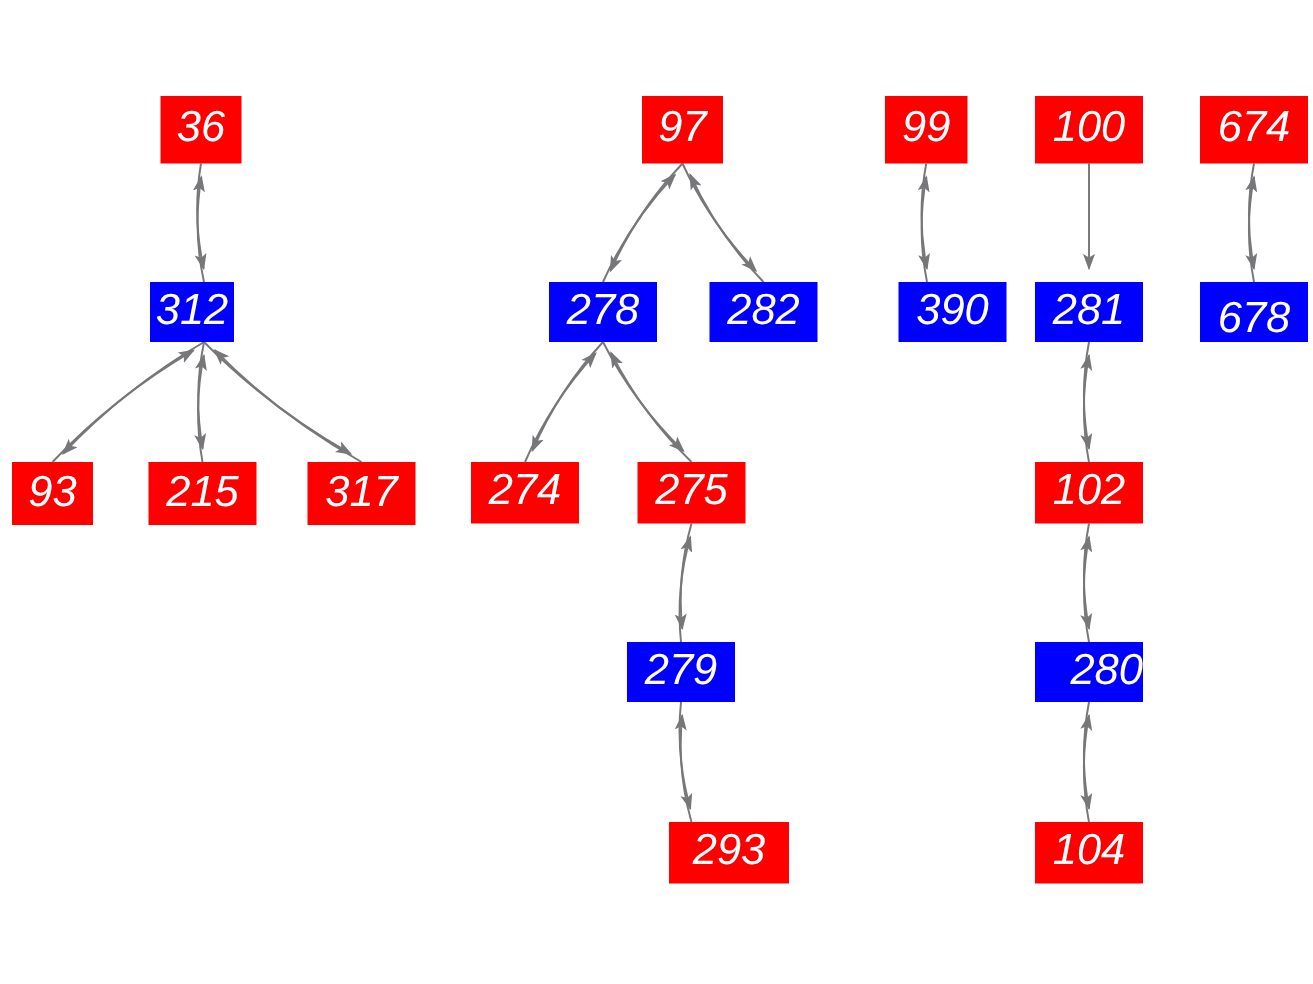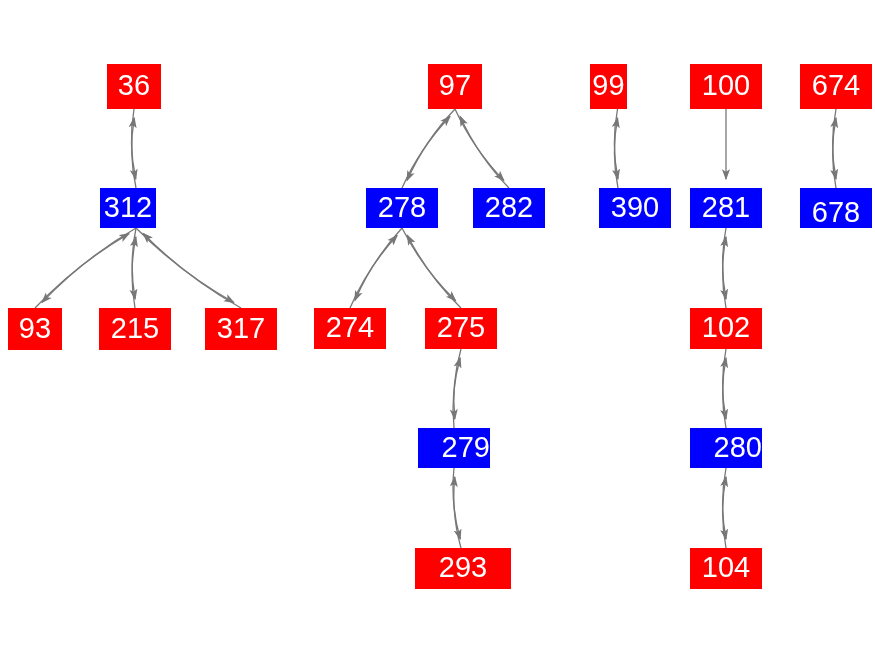"36" .node { font-style: none -> italic }
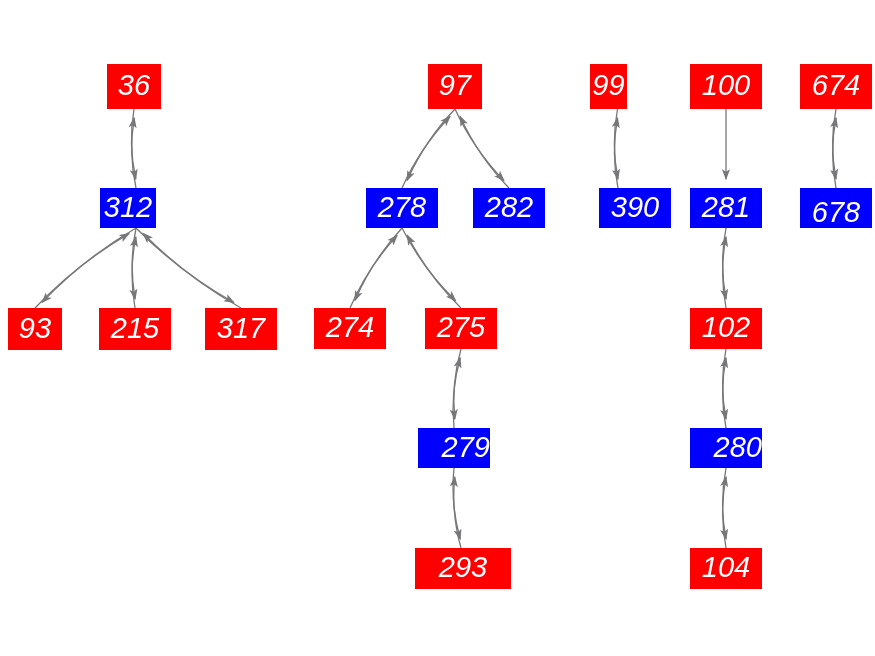"99" div.node { width: 37px -> 55px }
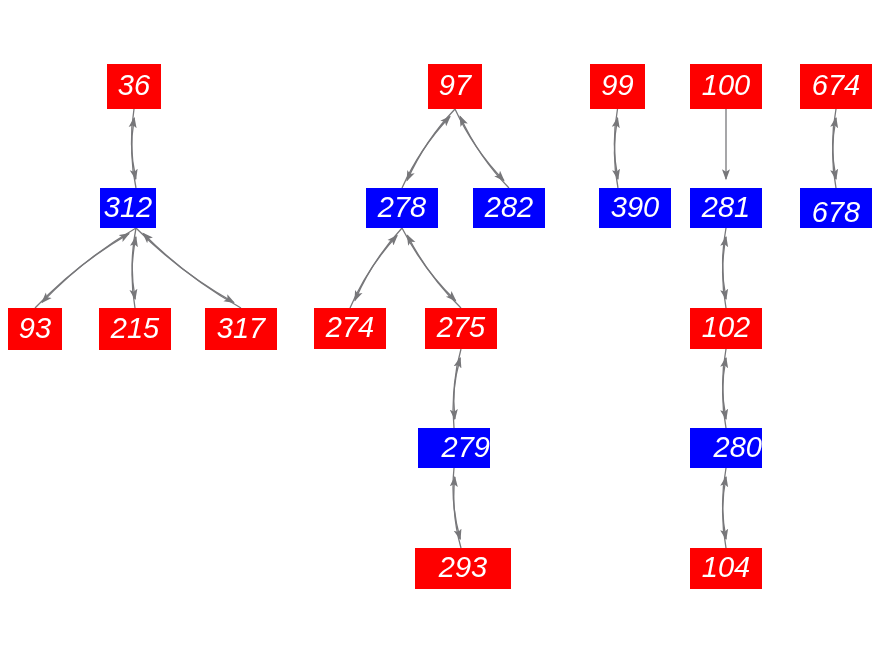"279" div.node { justify-content: flex-end -> none }
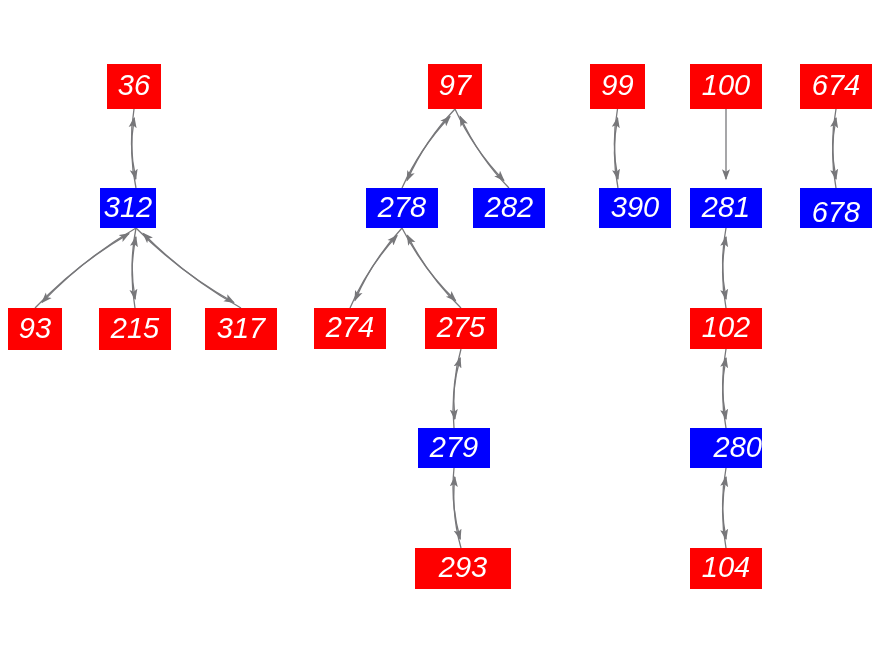"293" div.node { left: 415px -> 446px; width: 96px -> 80px }
